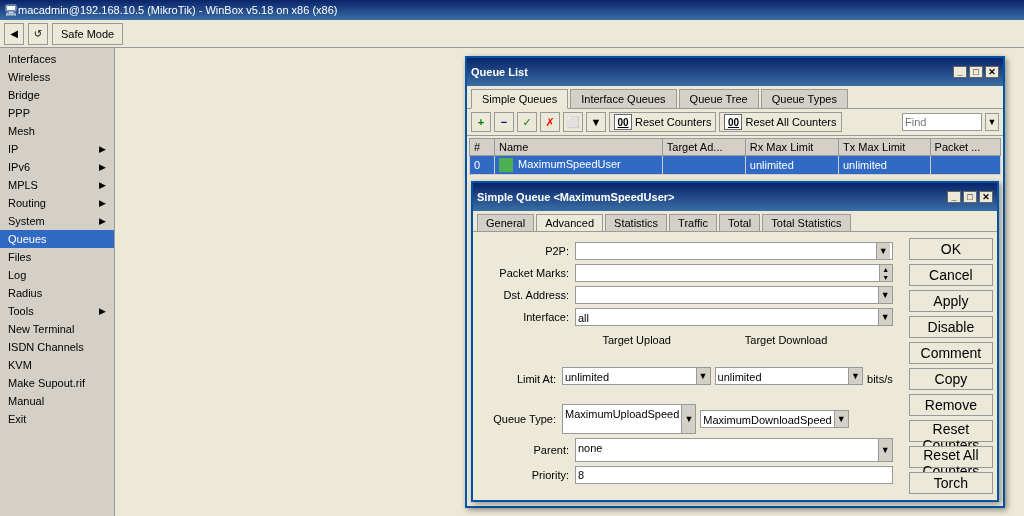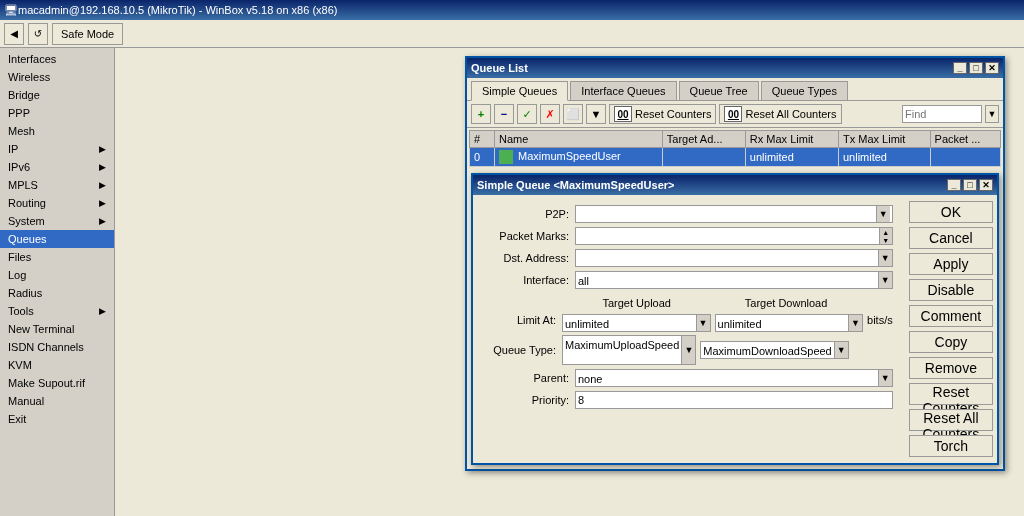"Queue List" .window-title-bar { height: 20px -> 28px }
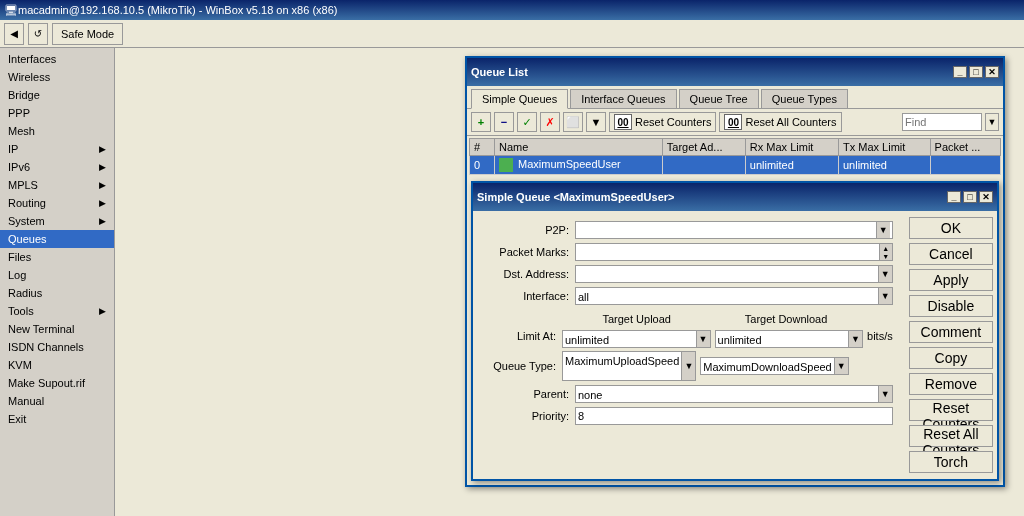"General" div.tabs-inner { html: none -> <div> <div> <span>General</span> </div> <div> <span>Advanced</span> </div> <div> <span>Statistics</span> </div> <div> <span>Traffic</span> </div> <div> <span>Total</span> </div> <div> <span>Total Statistics</span> </div> </div> }
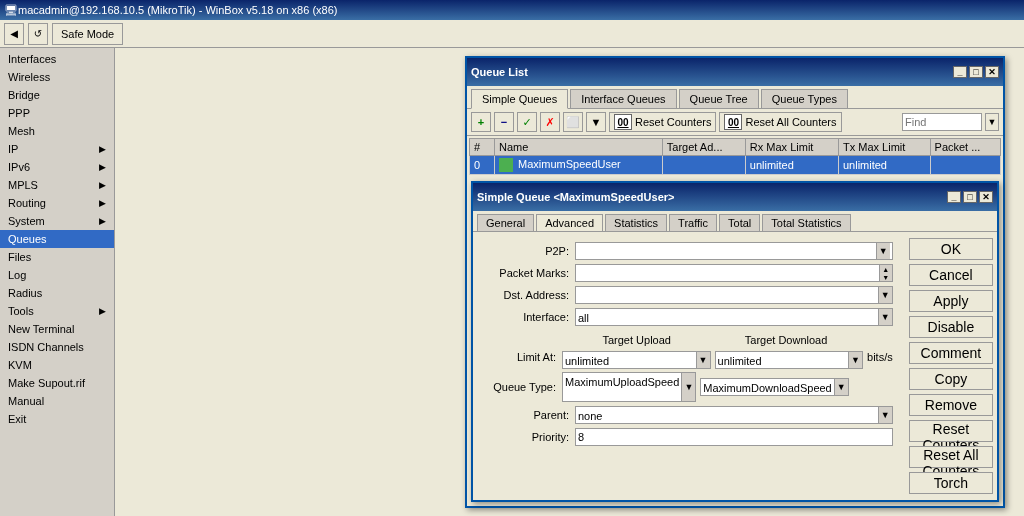"Limit At:" div { align-items: flex-start -> flex-end; margin: 3px 0 -> 19px 0 }
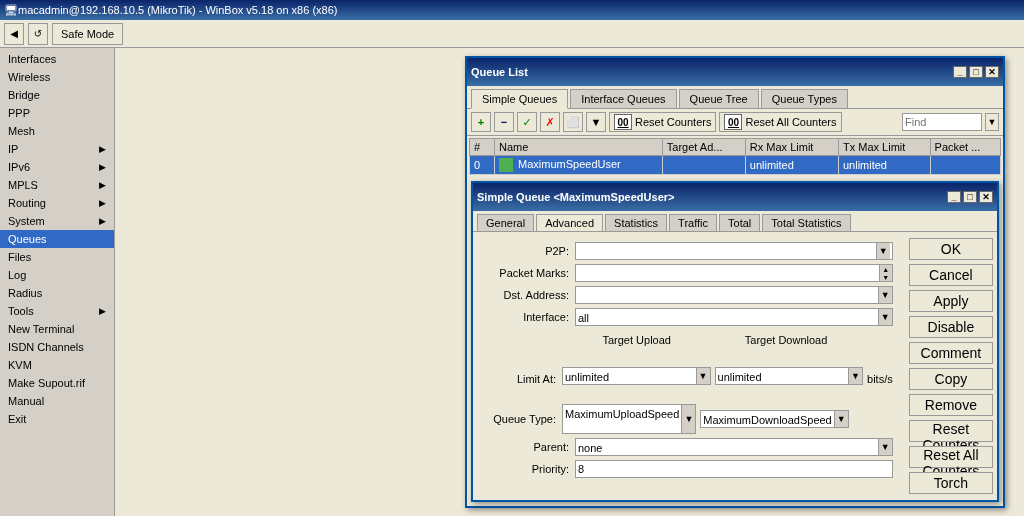"none" div { height: 18px -> 24px }
